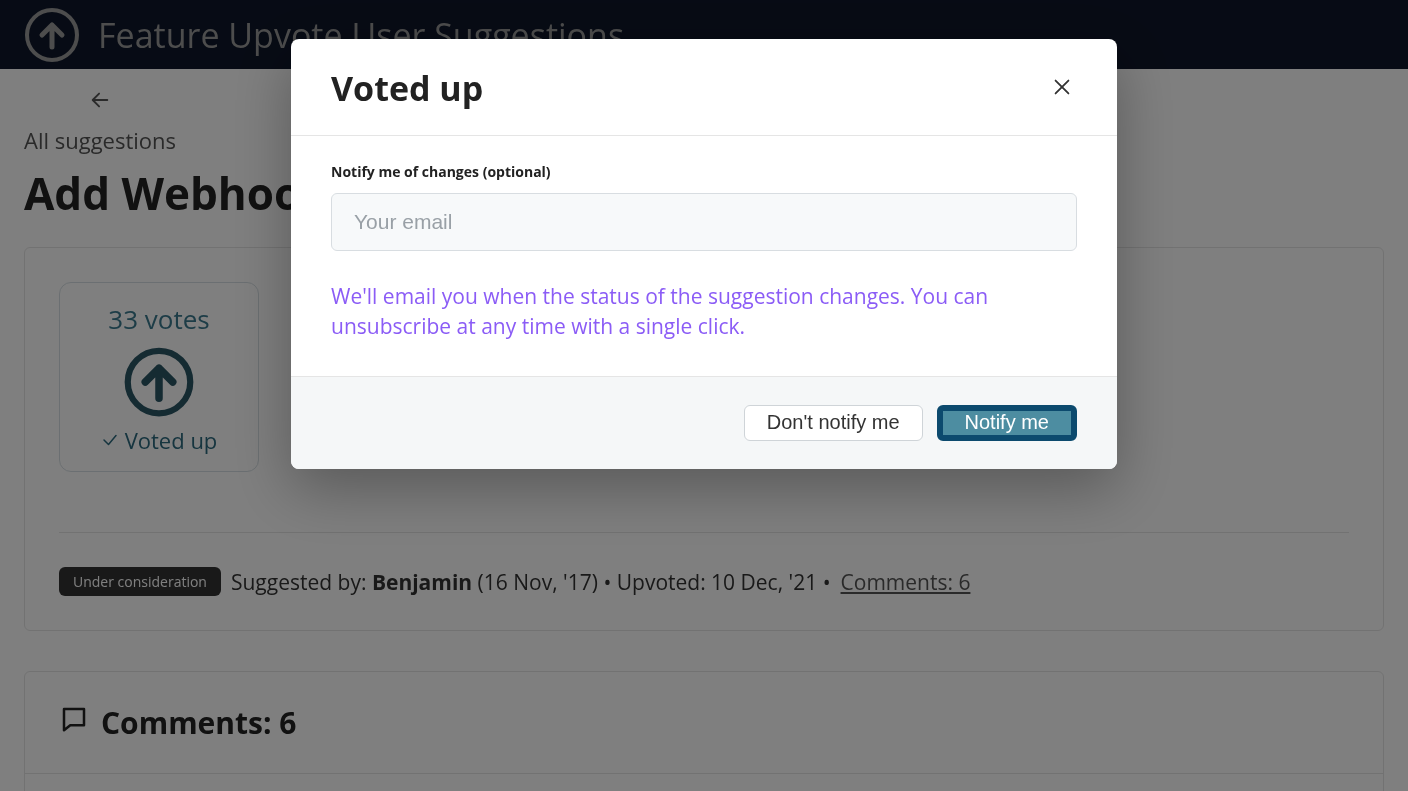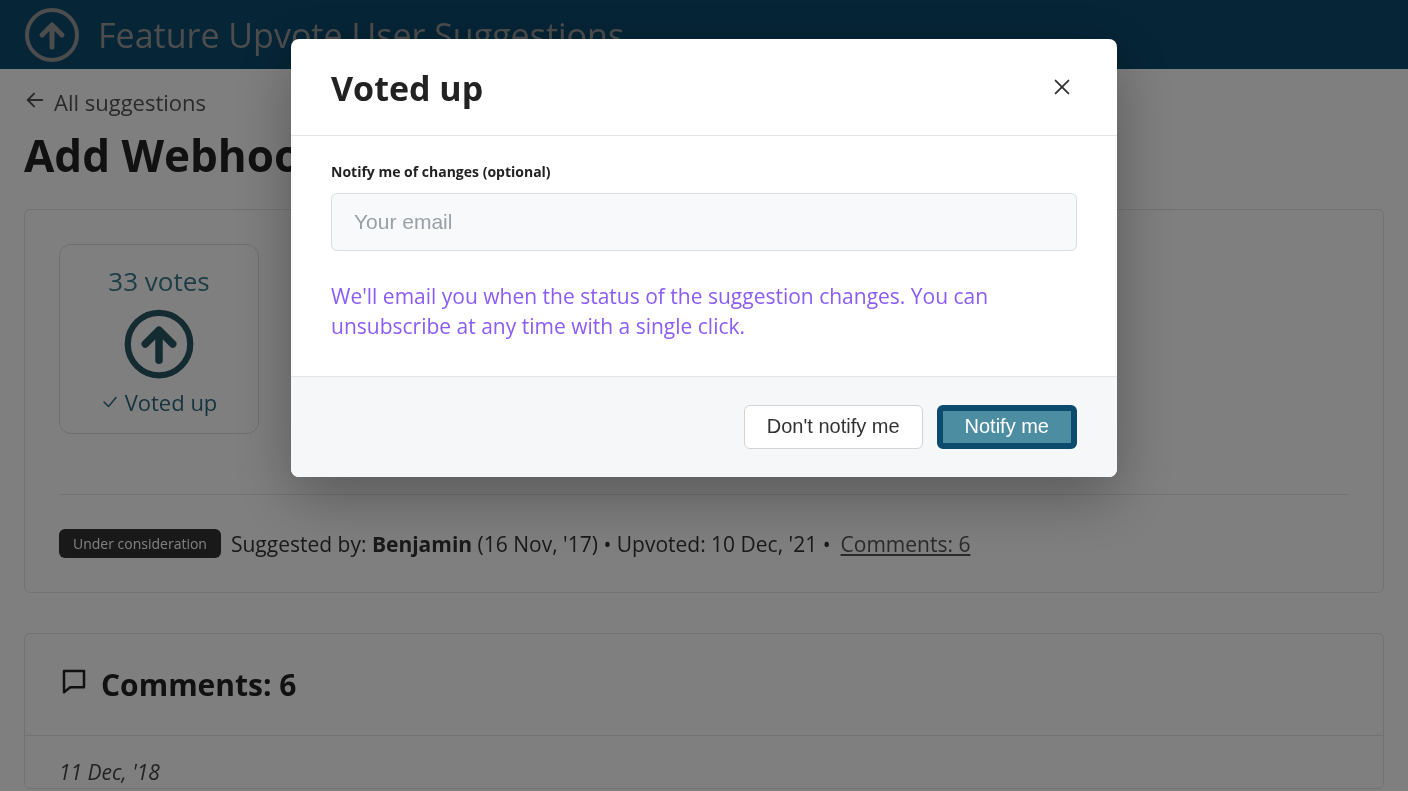"Feature Upvote User Suggestions" .topbar { background: #0c4a6e -> #0f172a }
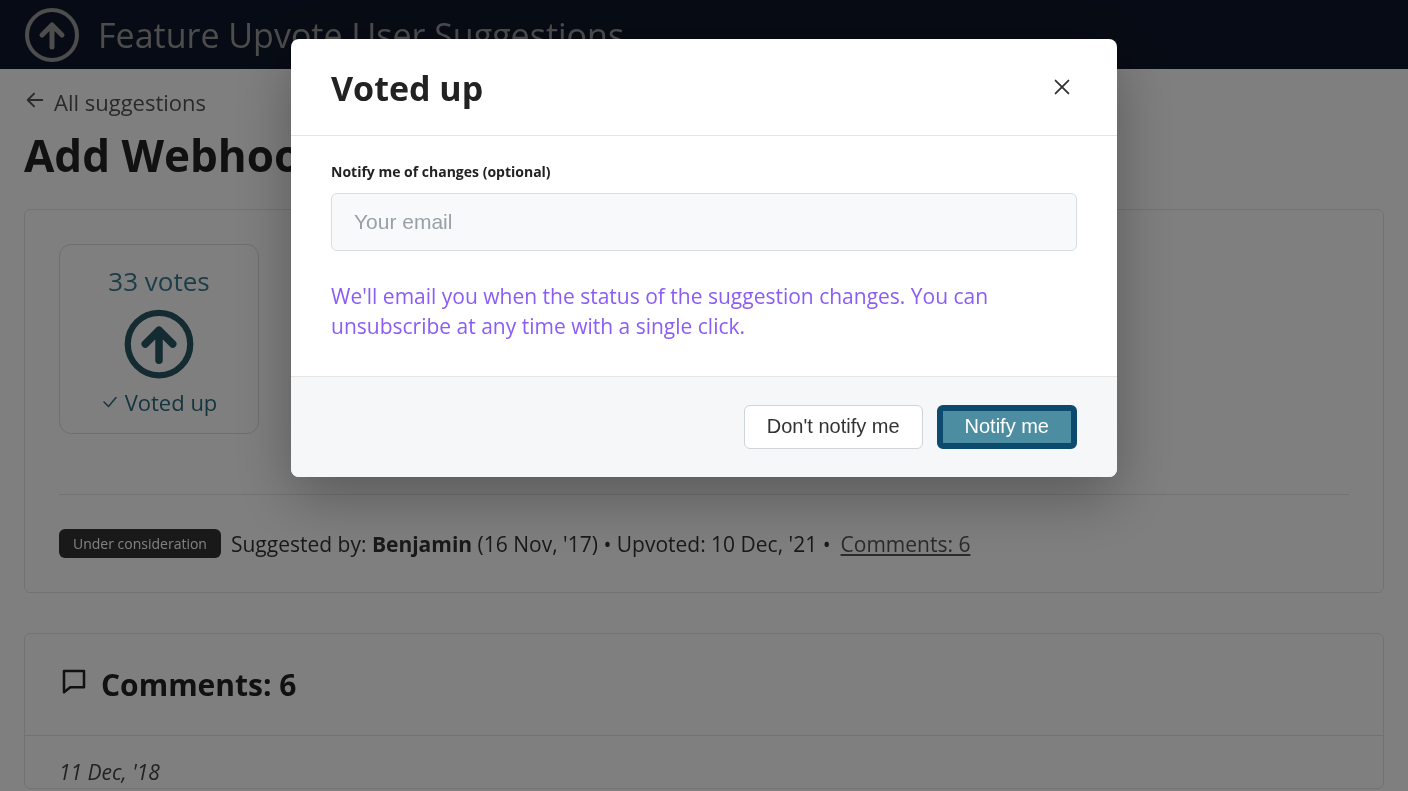"All suggestions" .back-link { flex-direction: none -> column }
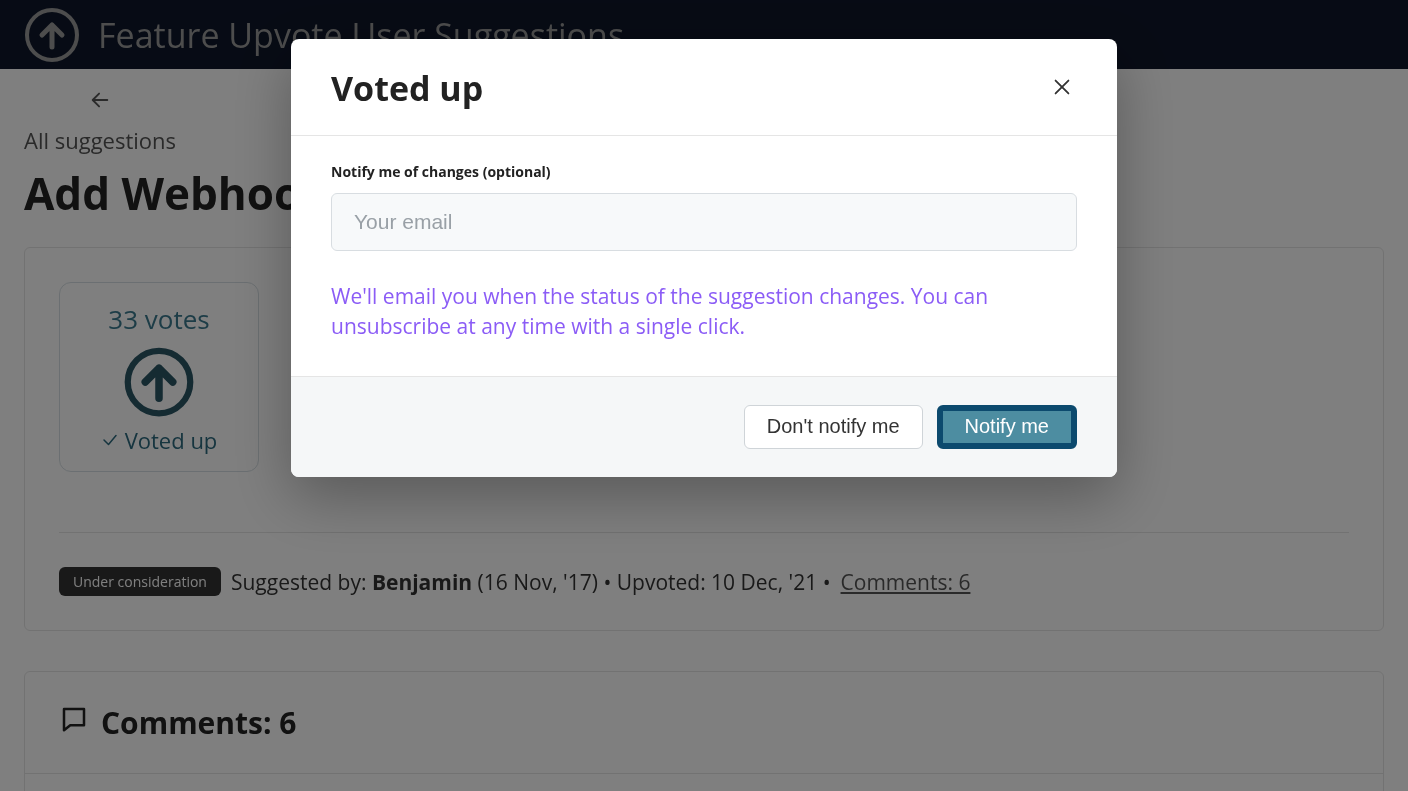"Don't notify me" .btn { height: 44px -> 36px }
